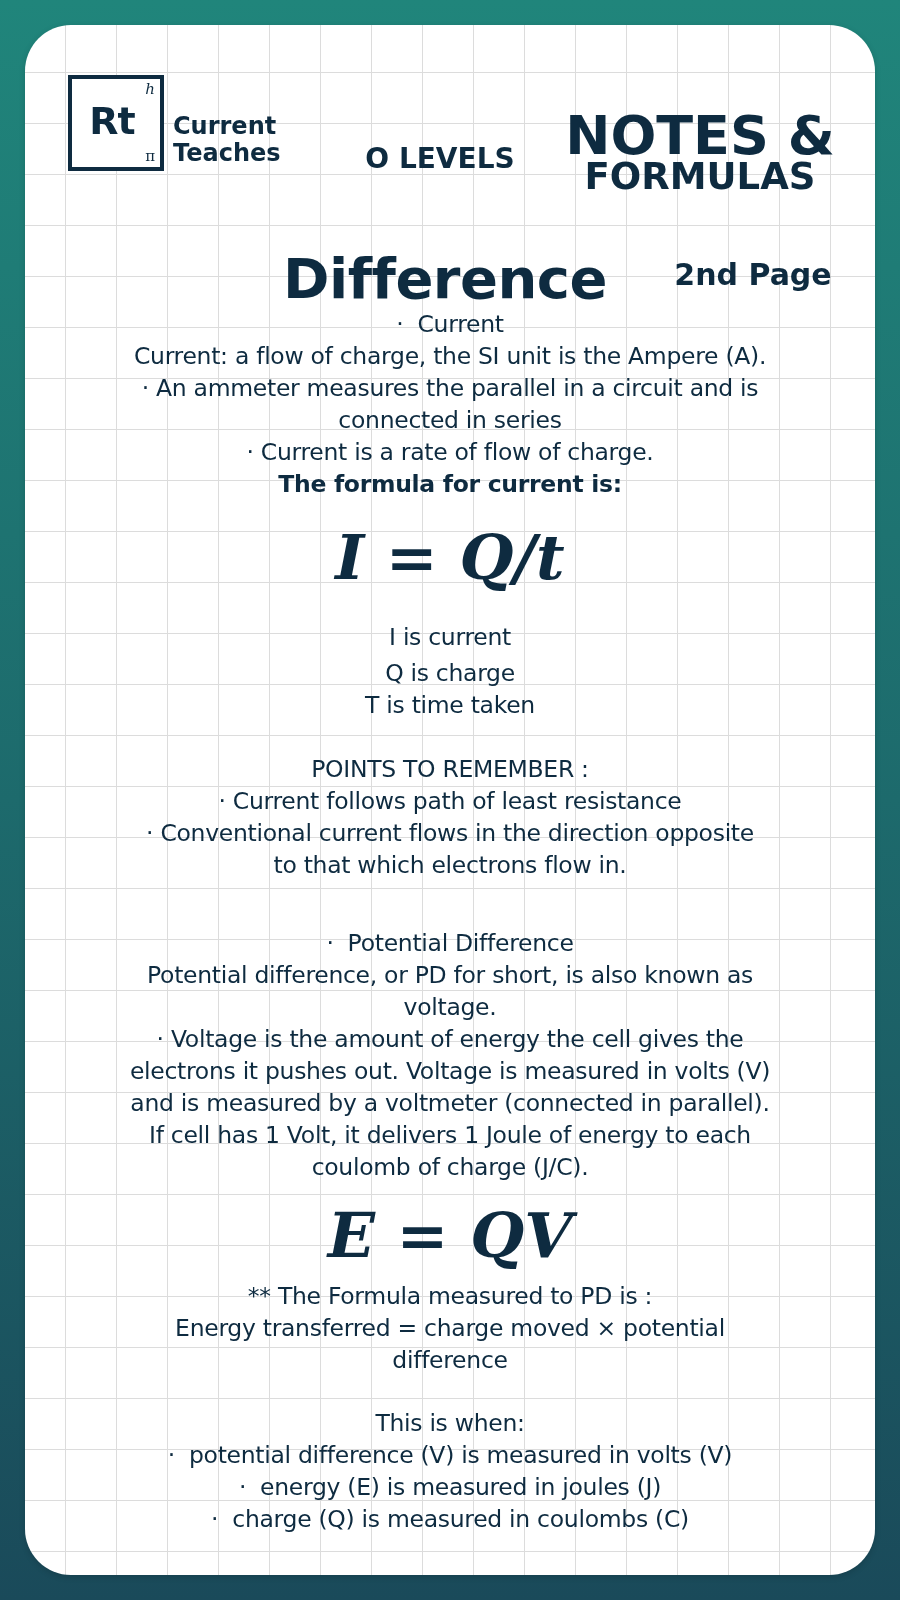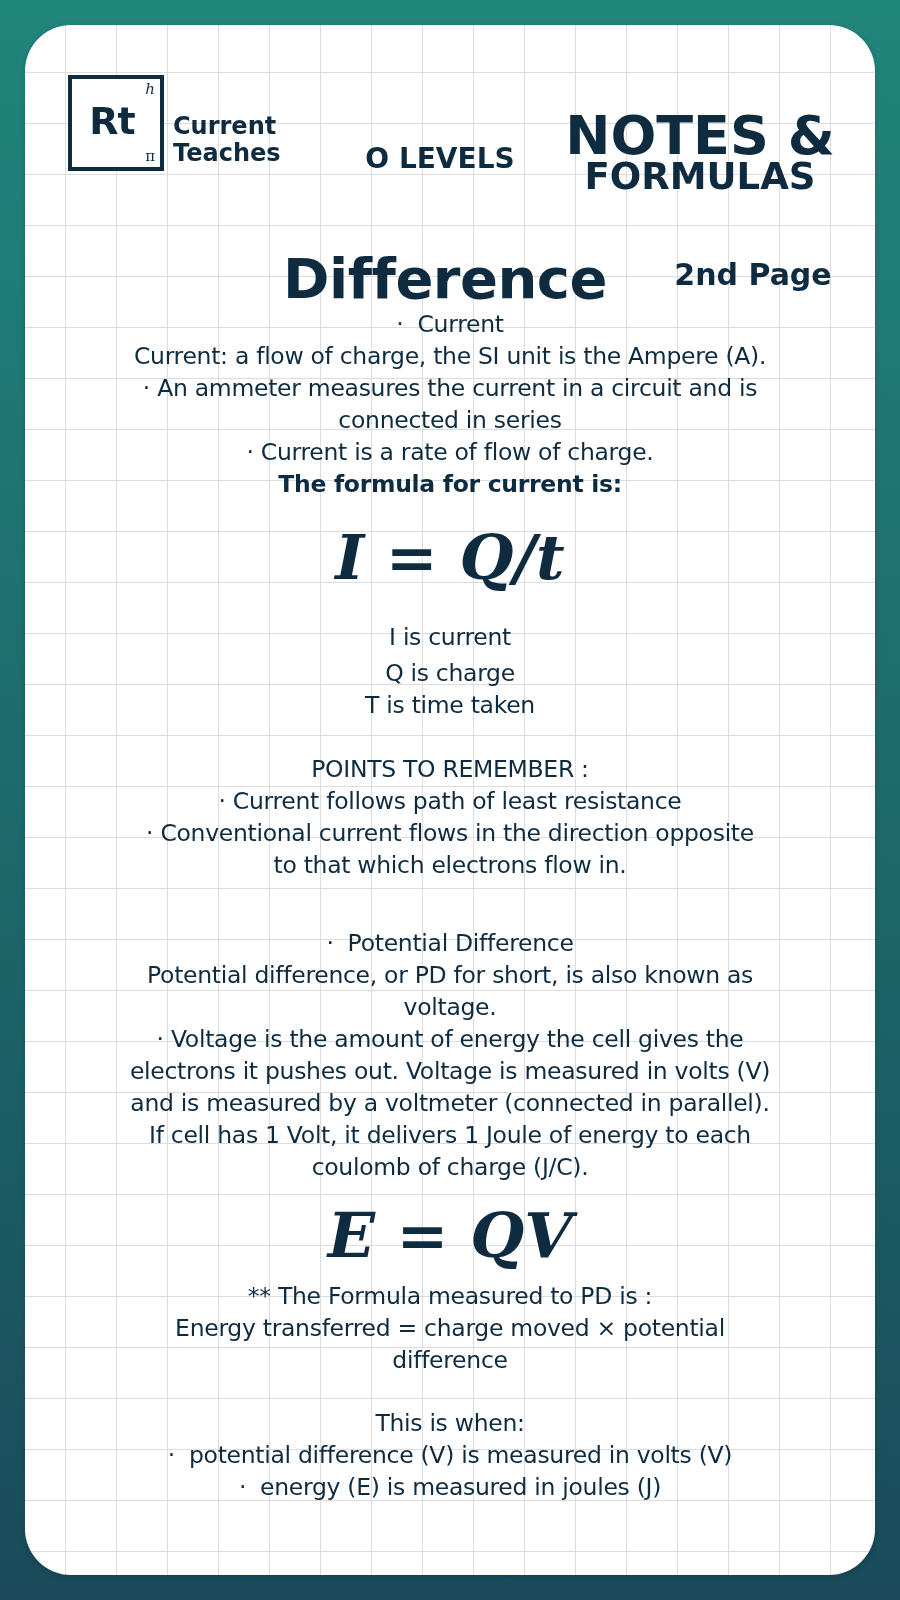"· An ammeter measures the" div.line { text: current -> parallel }
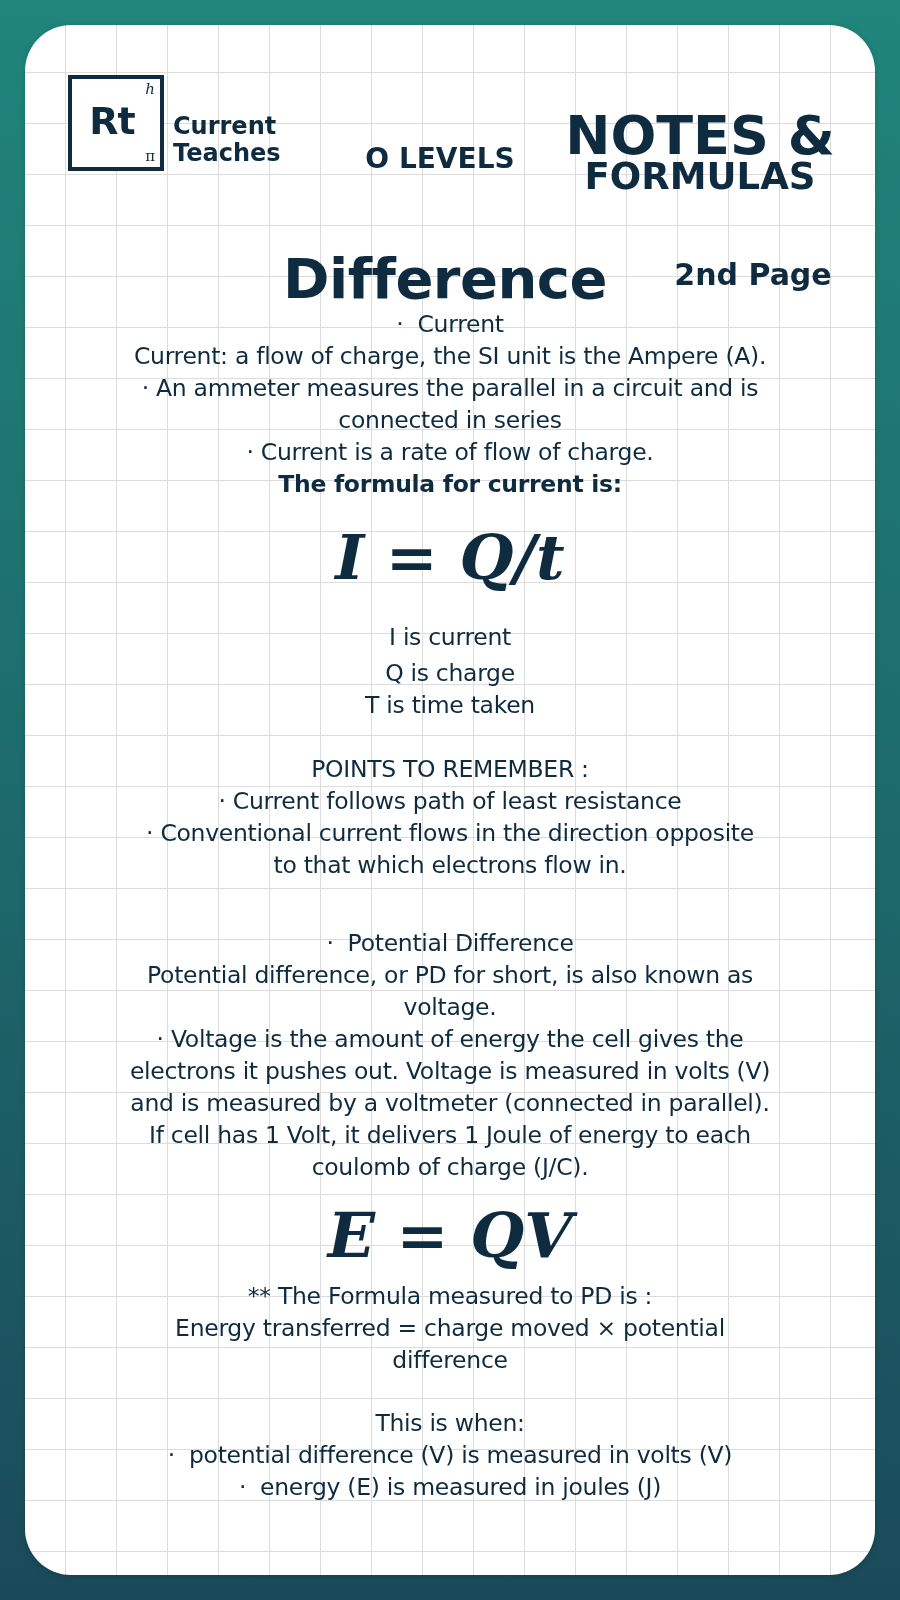"· charge (Q) is measured" div.line { html: none -> <div> <span>·</span><span>charge (Q) is measured in coulombs (C)</span> </div> }
